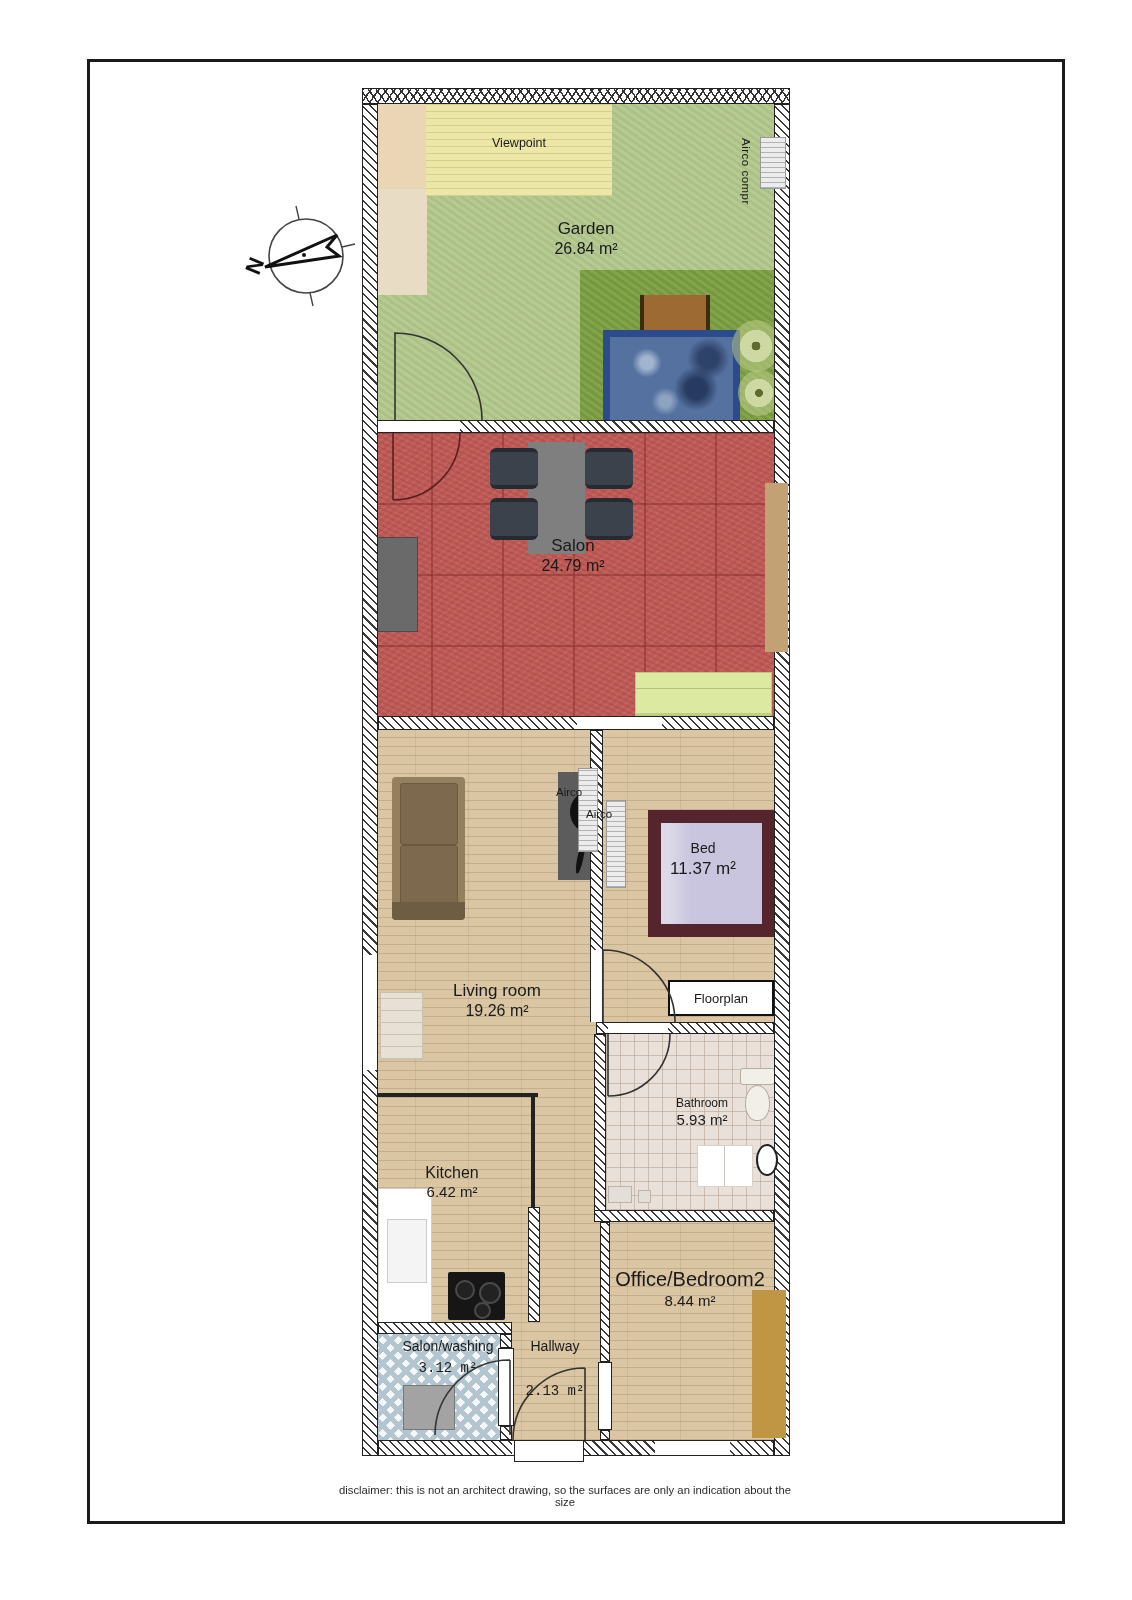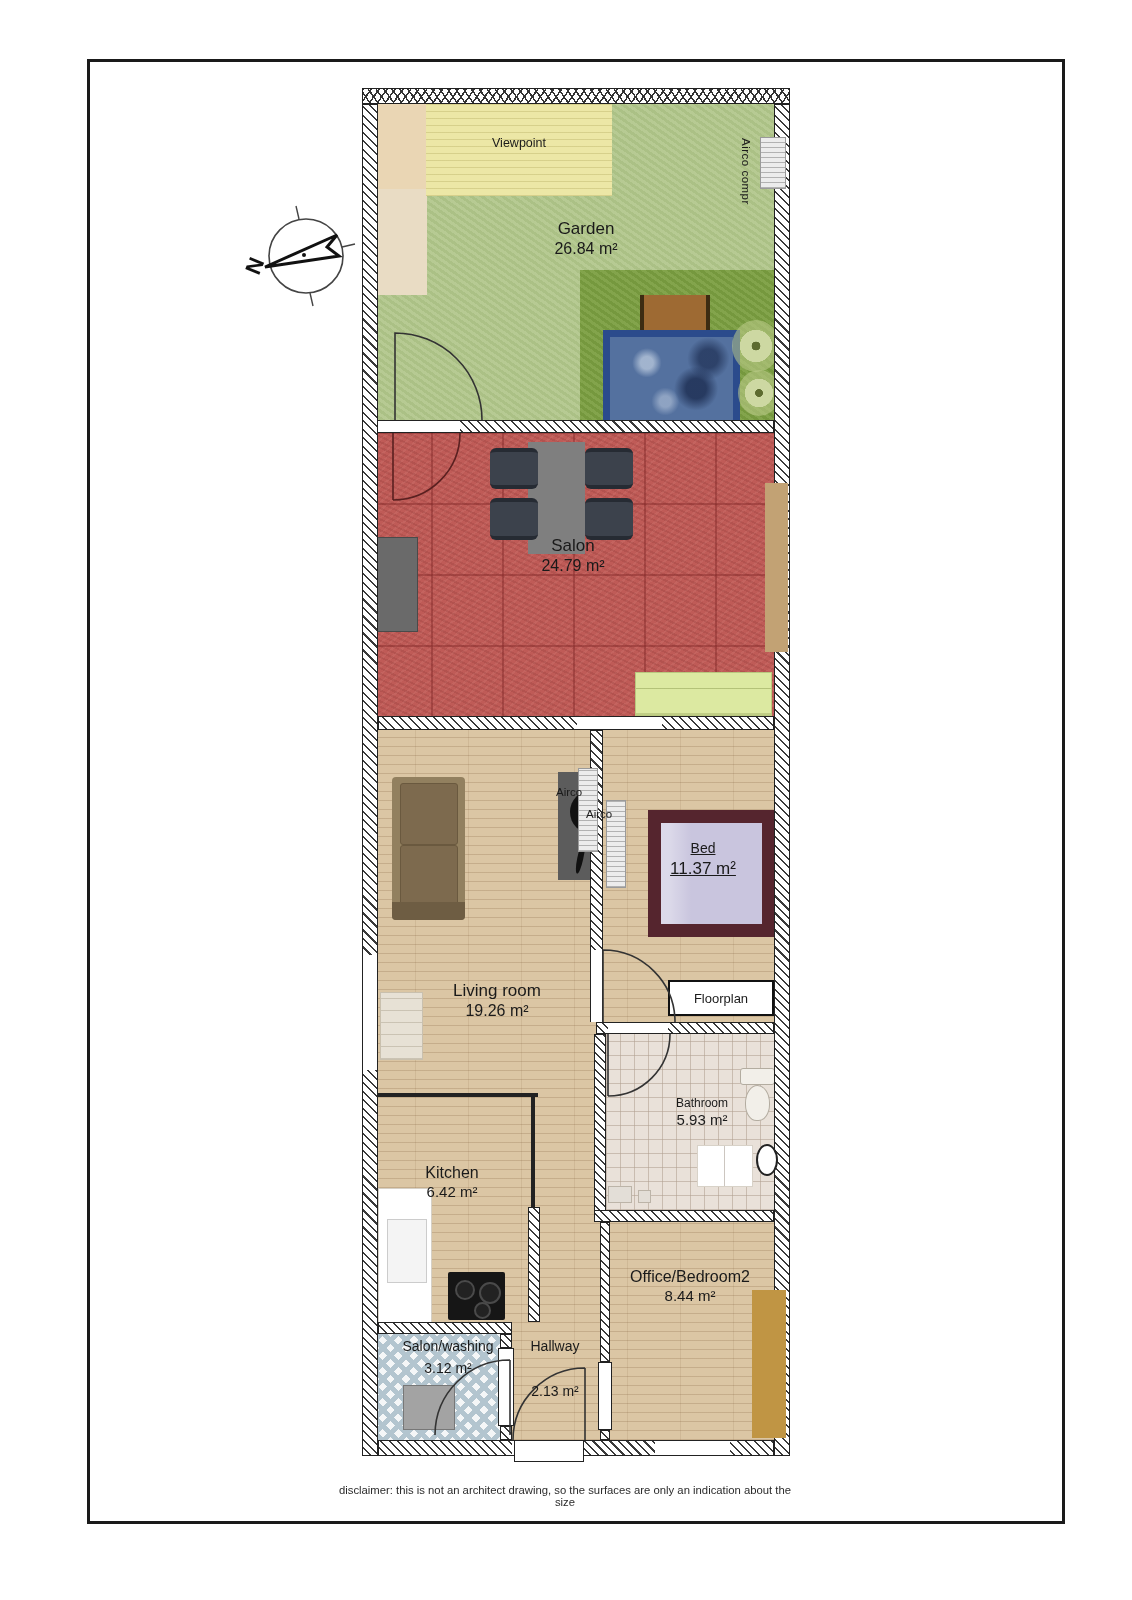"Bed" div.abs { text-decoration: underline -> none }
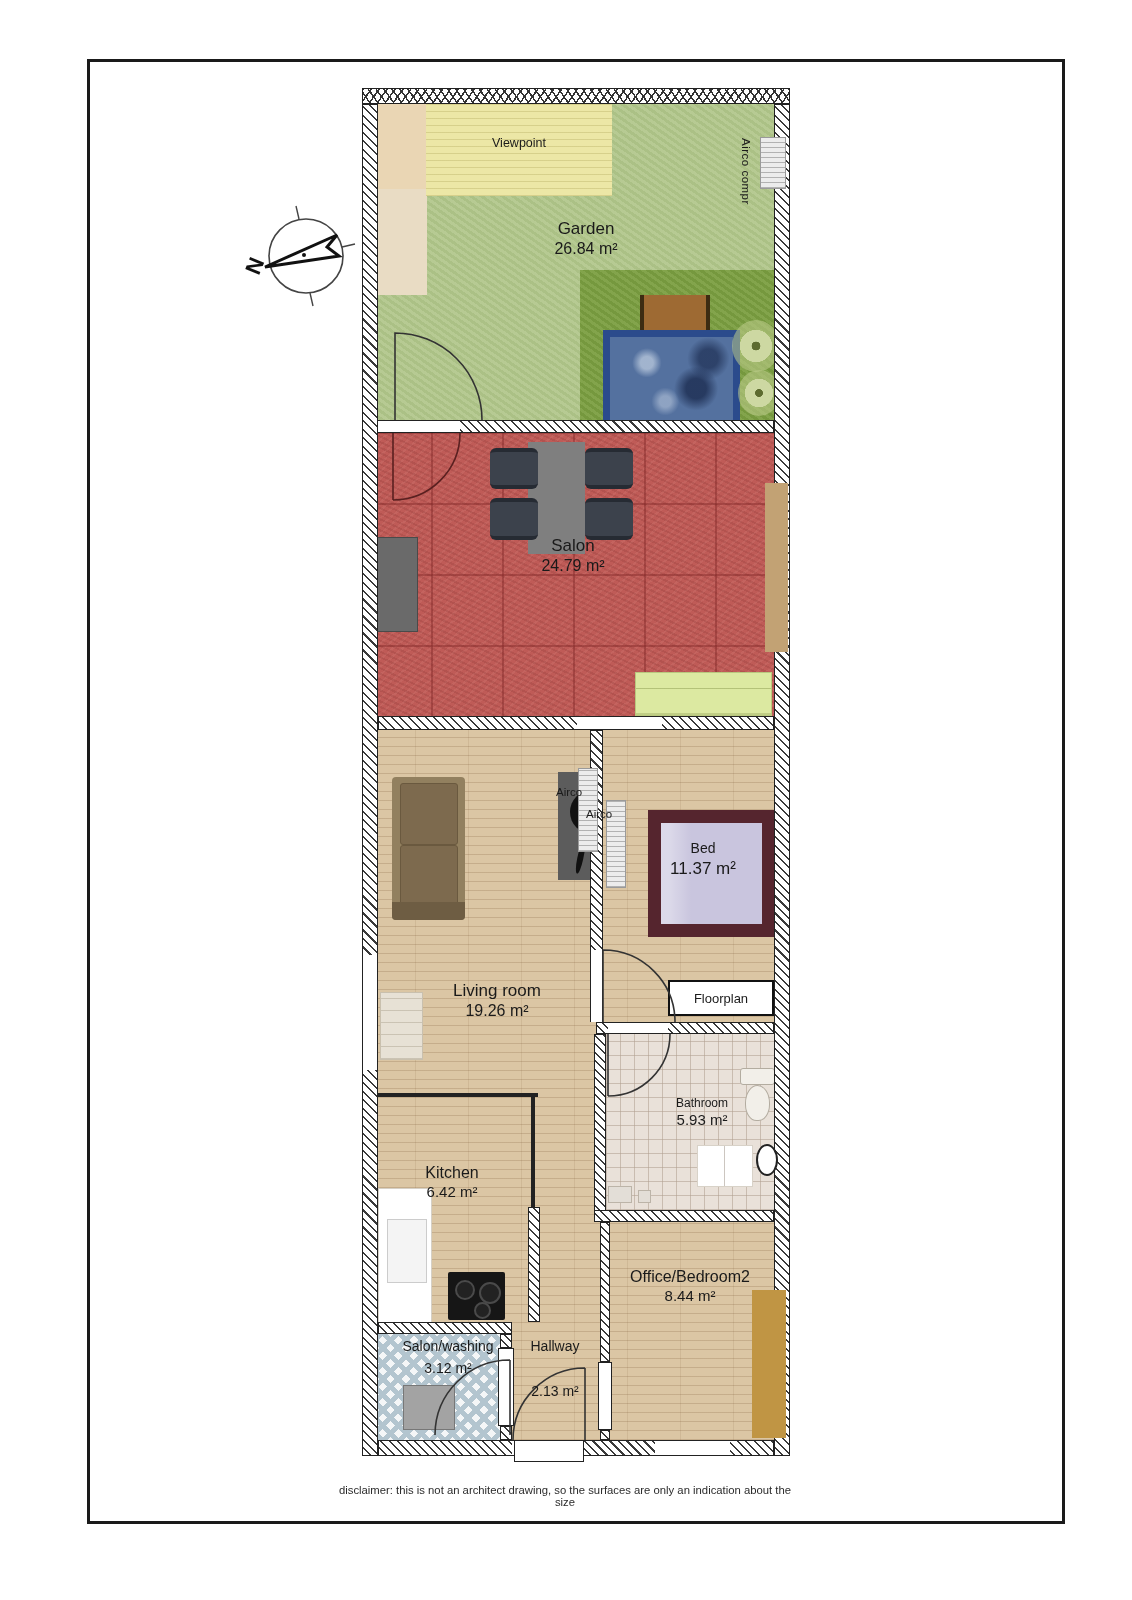"Office/Bedroom2" span.nm { font-size: 16px -> 20px }
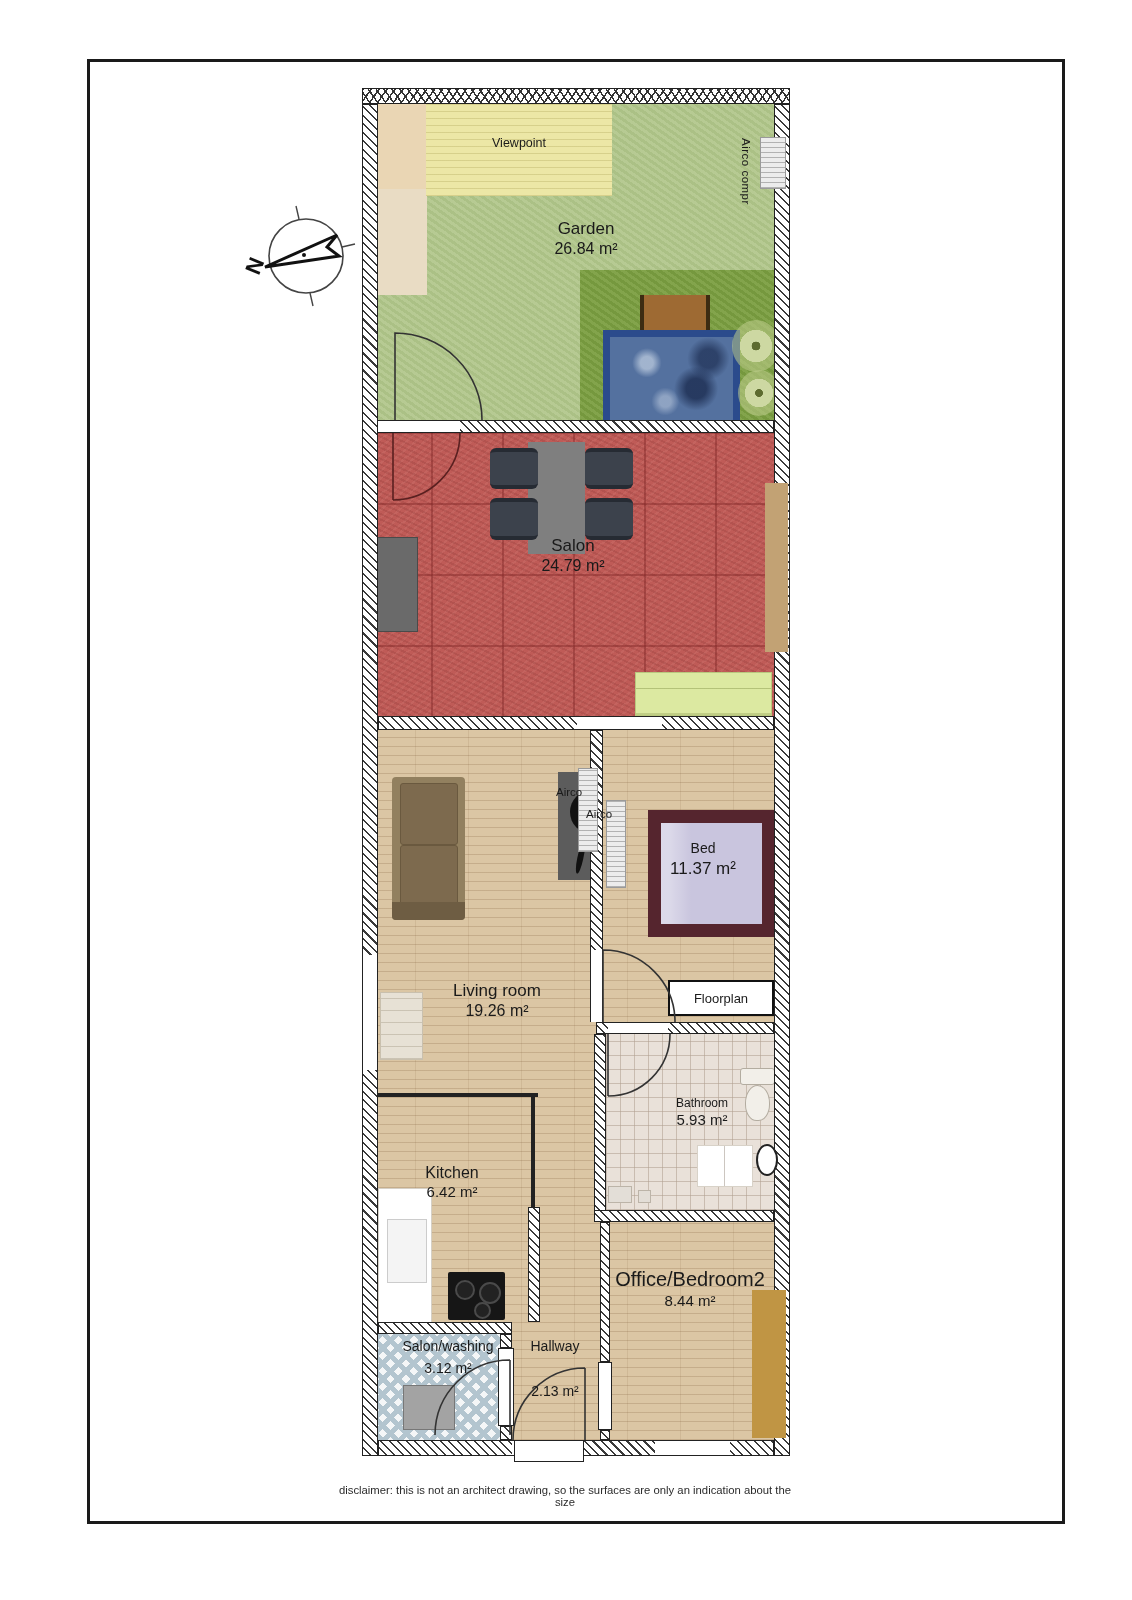"3.12 m²" .rlabel.sm .ar { font-family: none -> Liberation Mono, monospace }
